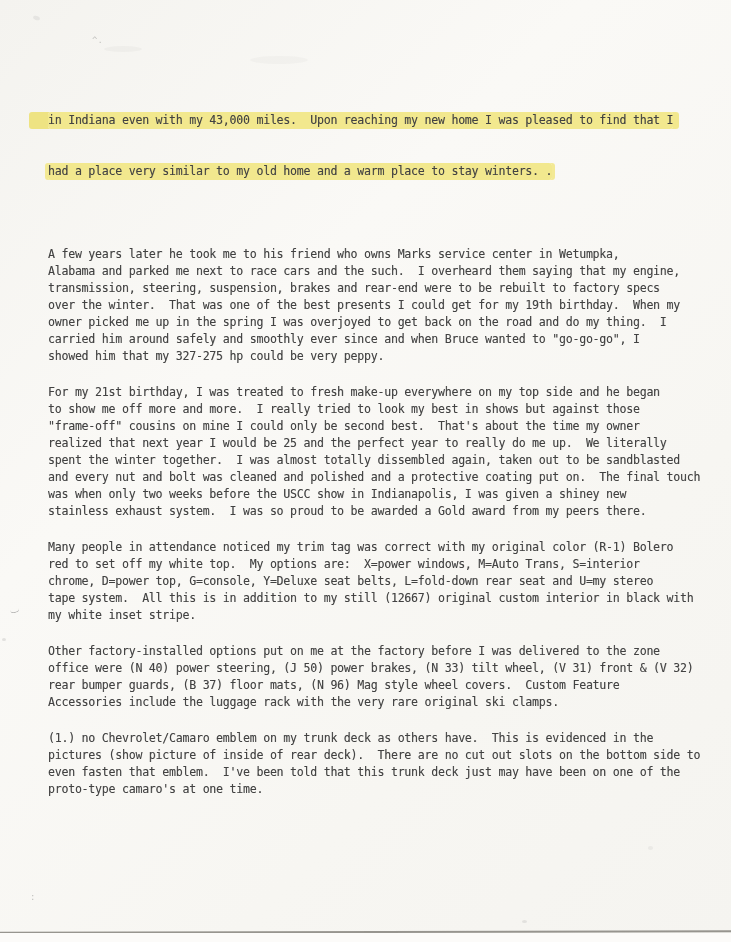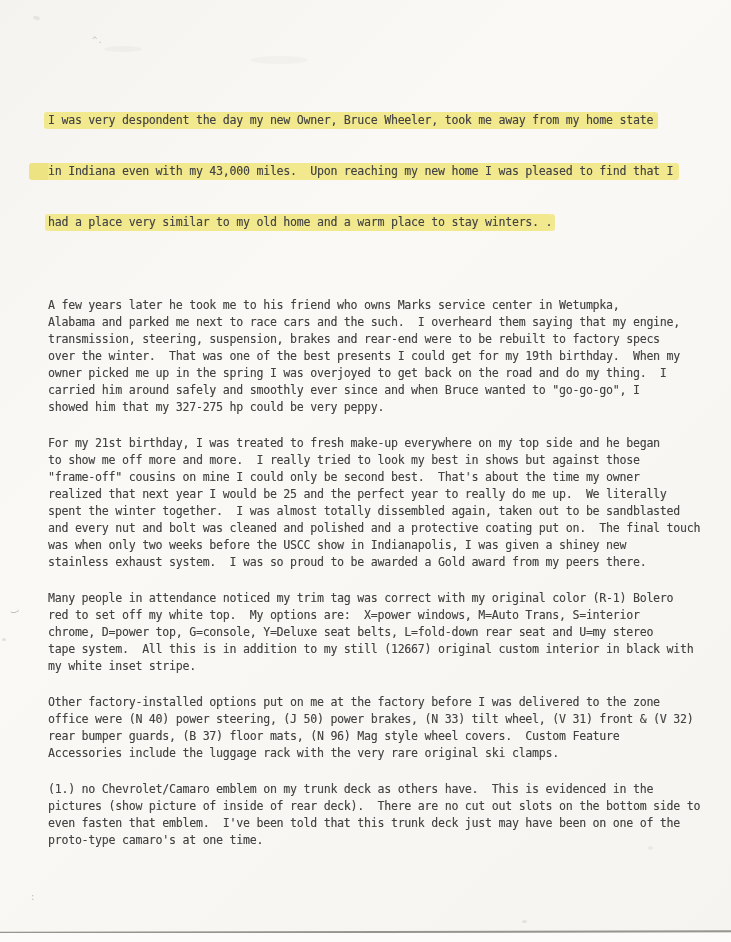"I was very despondent the" div.hl-line { html: <div><span>I was very despondent the day my new Owner, Bruce Wheeler, took me away from my home state</span></div> -> none }
